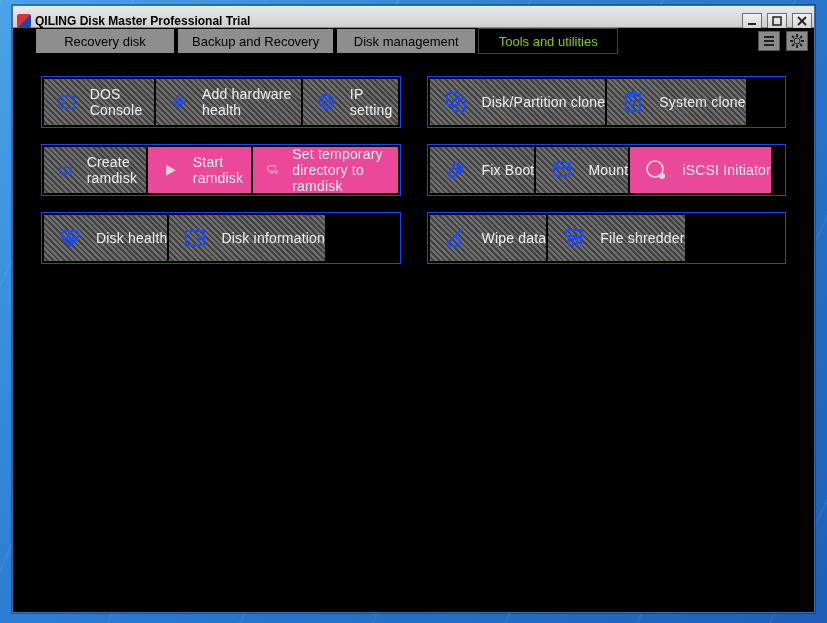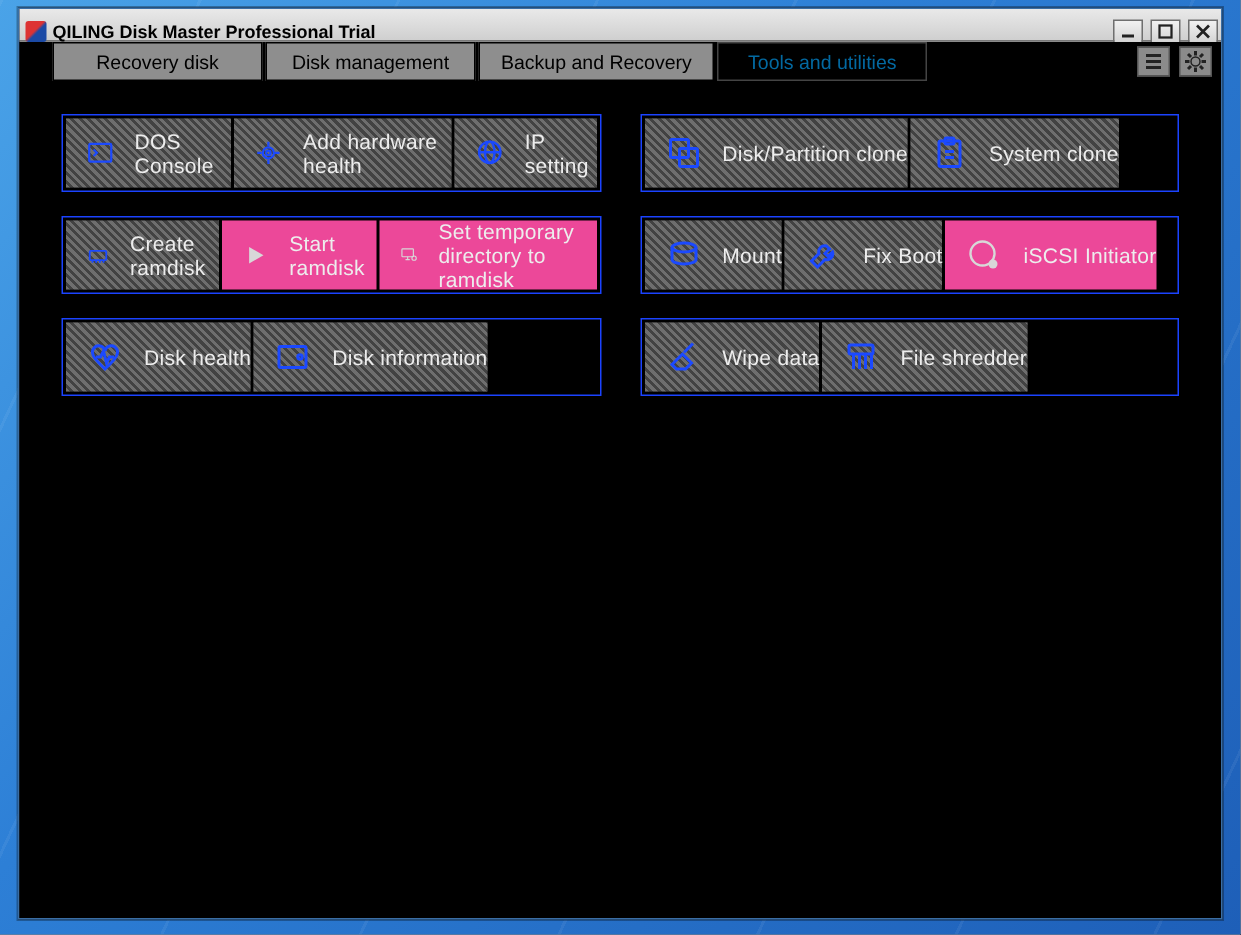"Disk management" div.tab { order: before "Backup and Recovery" -> after "Backup and Recovery" }
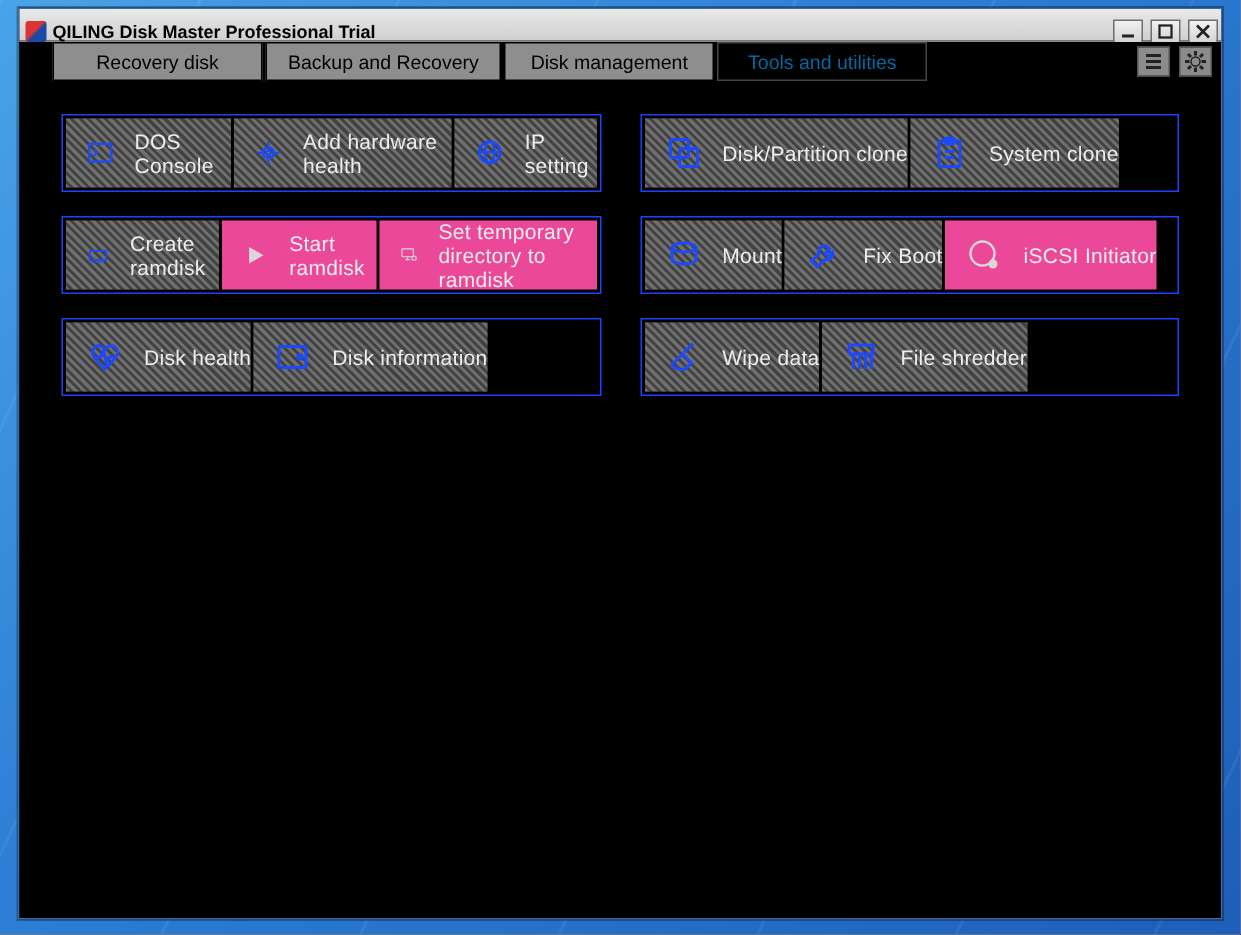"Tools and utilities" .tab.active { color: #0369a1 -> #84cc16 }
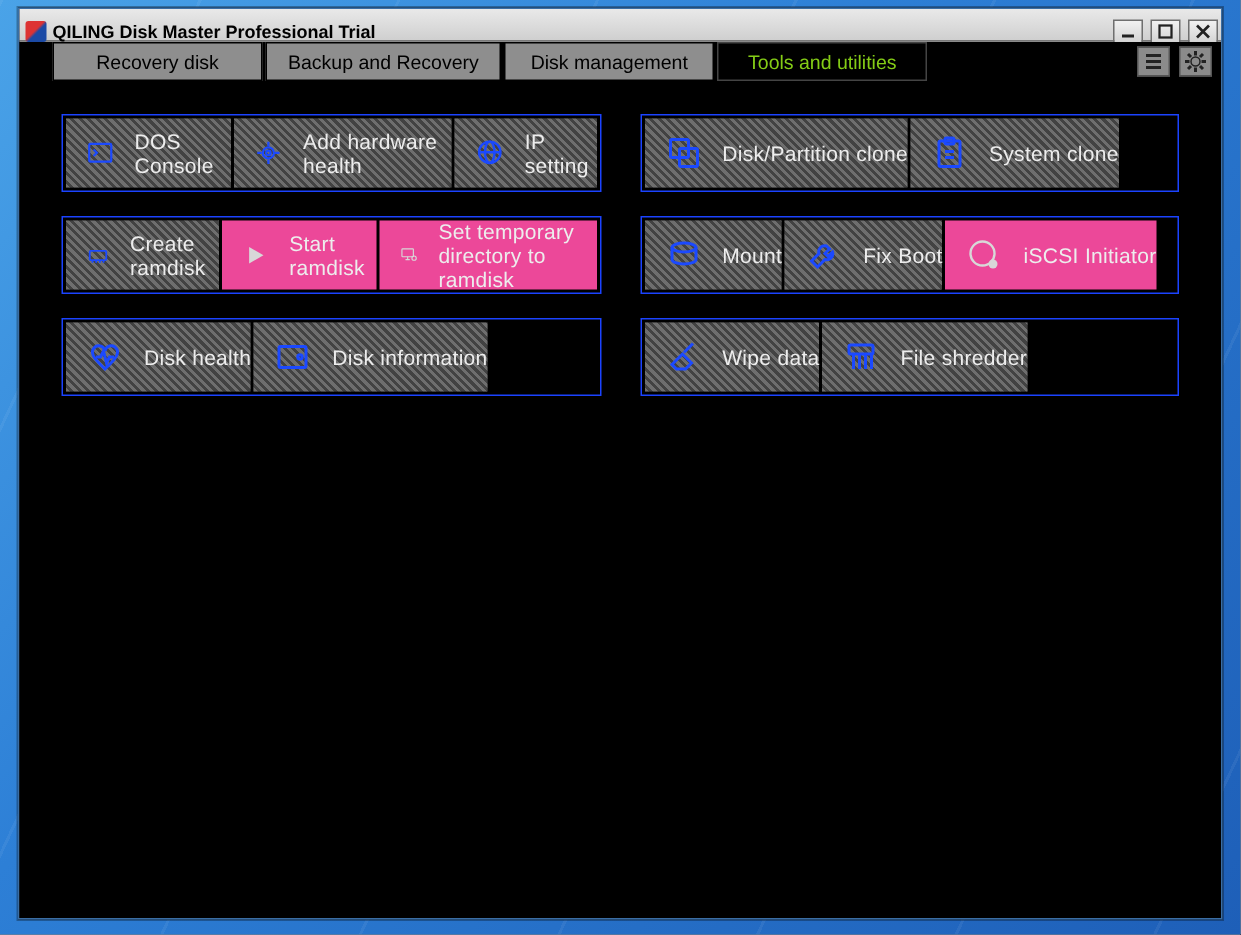"Mount" div.item { order: before "Fix Boot" -> after "Fix Boot" }
